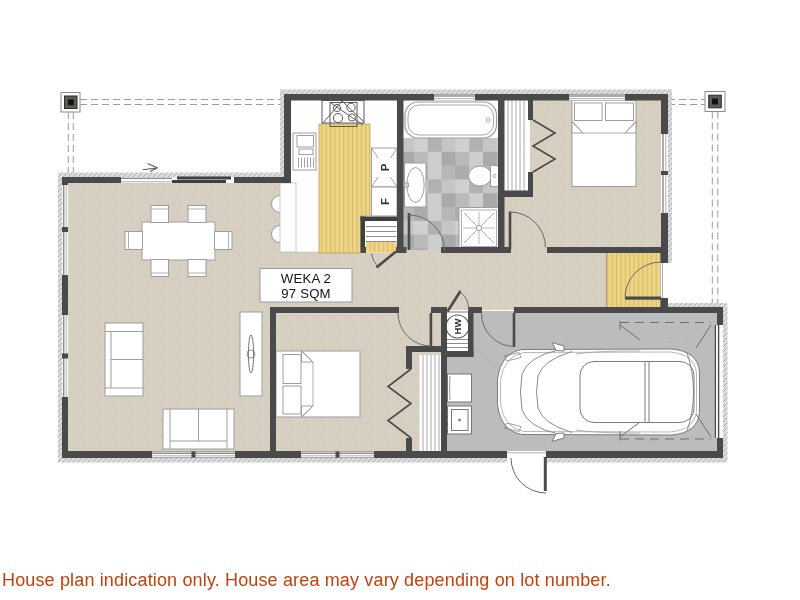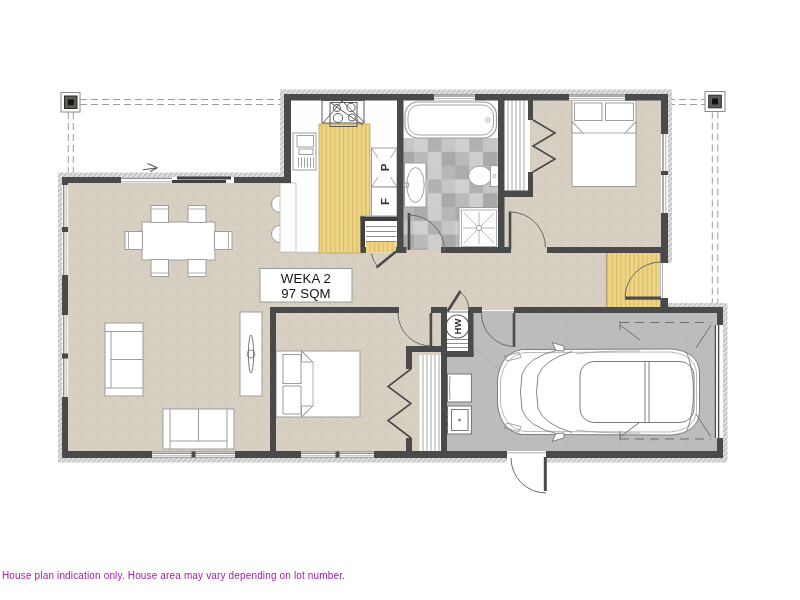"House plan indication only. House" .footer { color: #a21caf -> #c2410c; font-size: 10px -> 18px }
